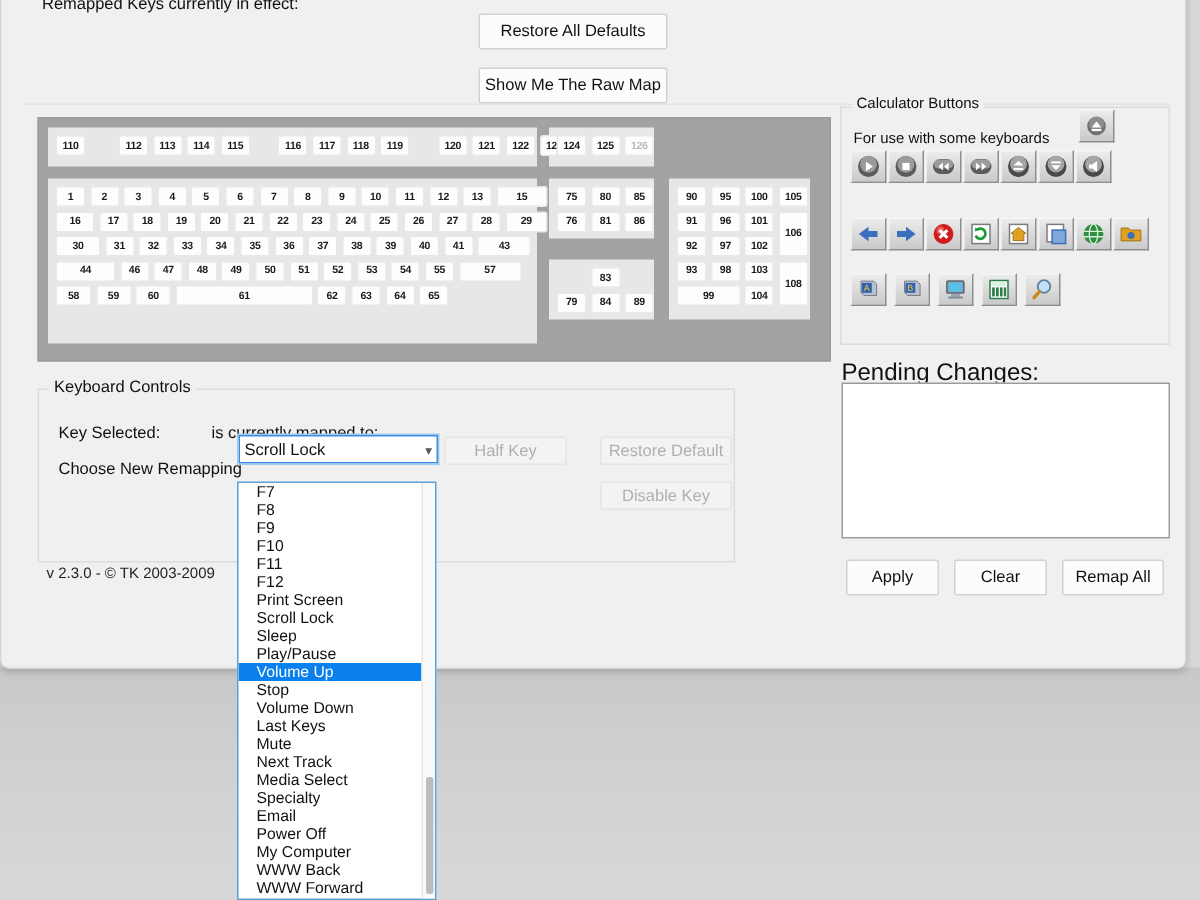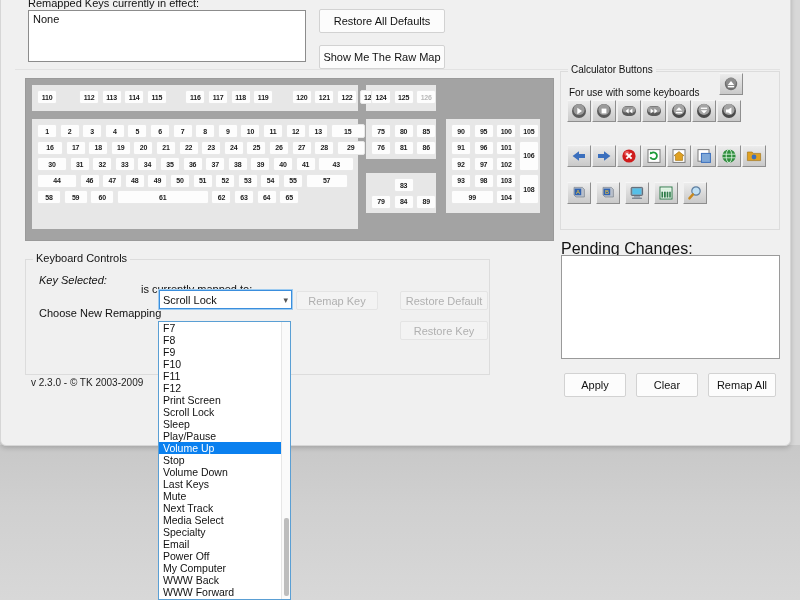"None" div { html: <div>None</div> -> none }
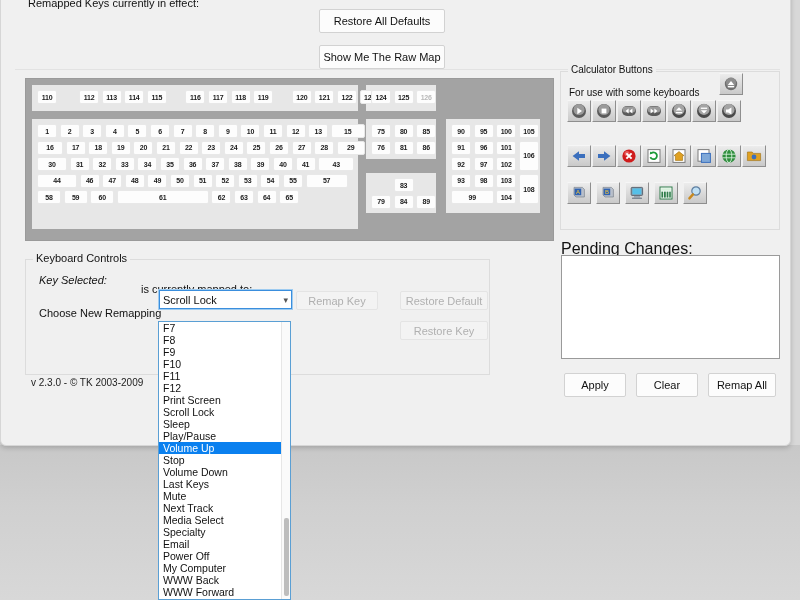"Key Selected:" #lbl-key-sel { font-style: italic -> none; top: 287px -> 296px }
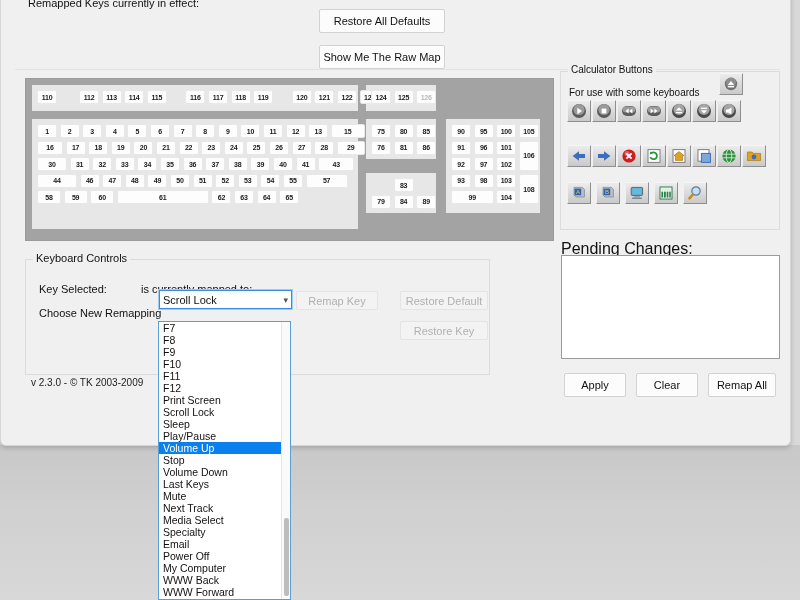"Remap Key" div.kcbtn { text: Remap -> Half }
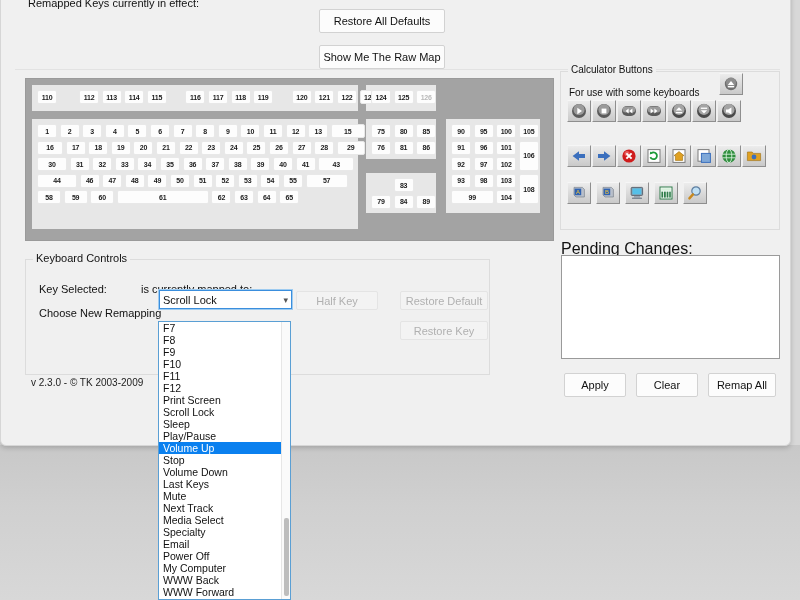"F7" .dd-item { padding-left: 4px -> 12px }
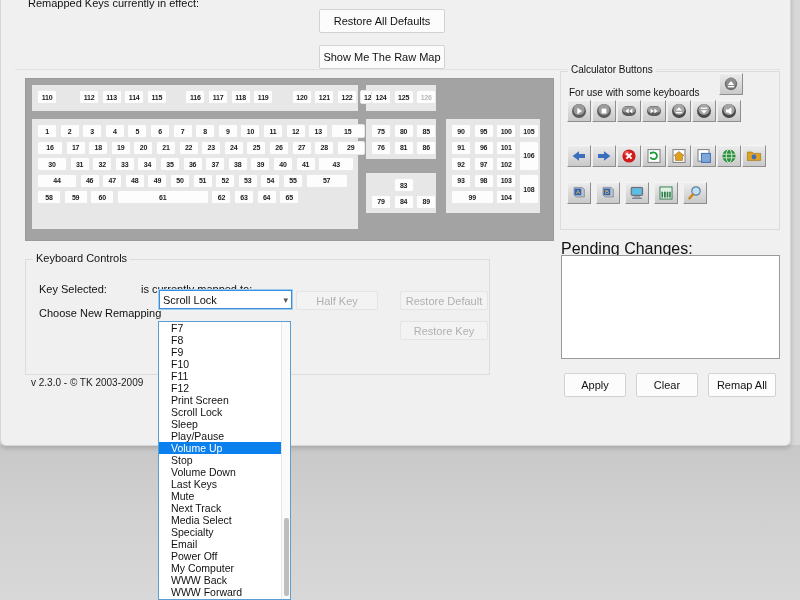"Restore Key" div.kcbtn { text: Restore -> Disable }
